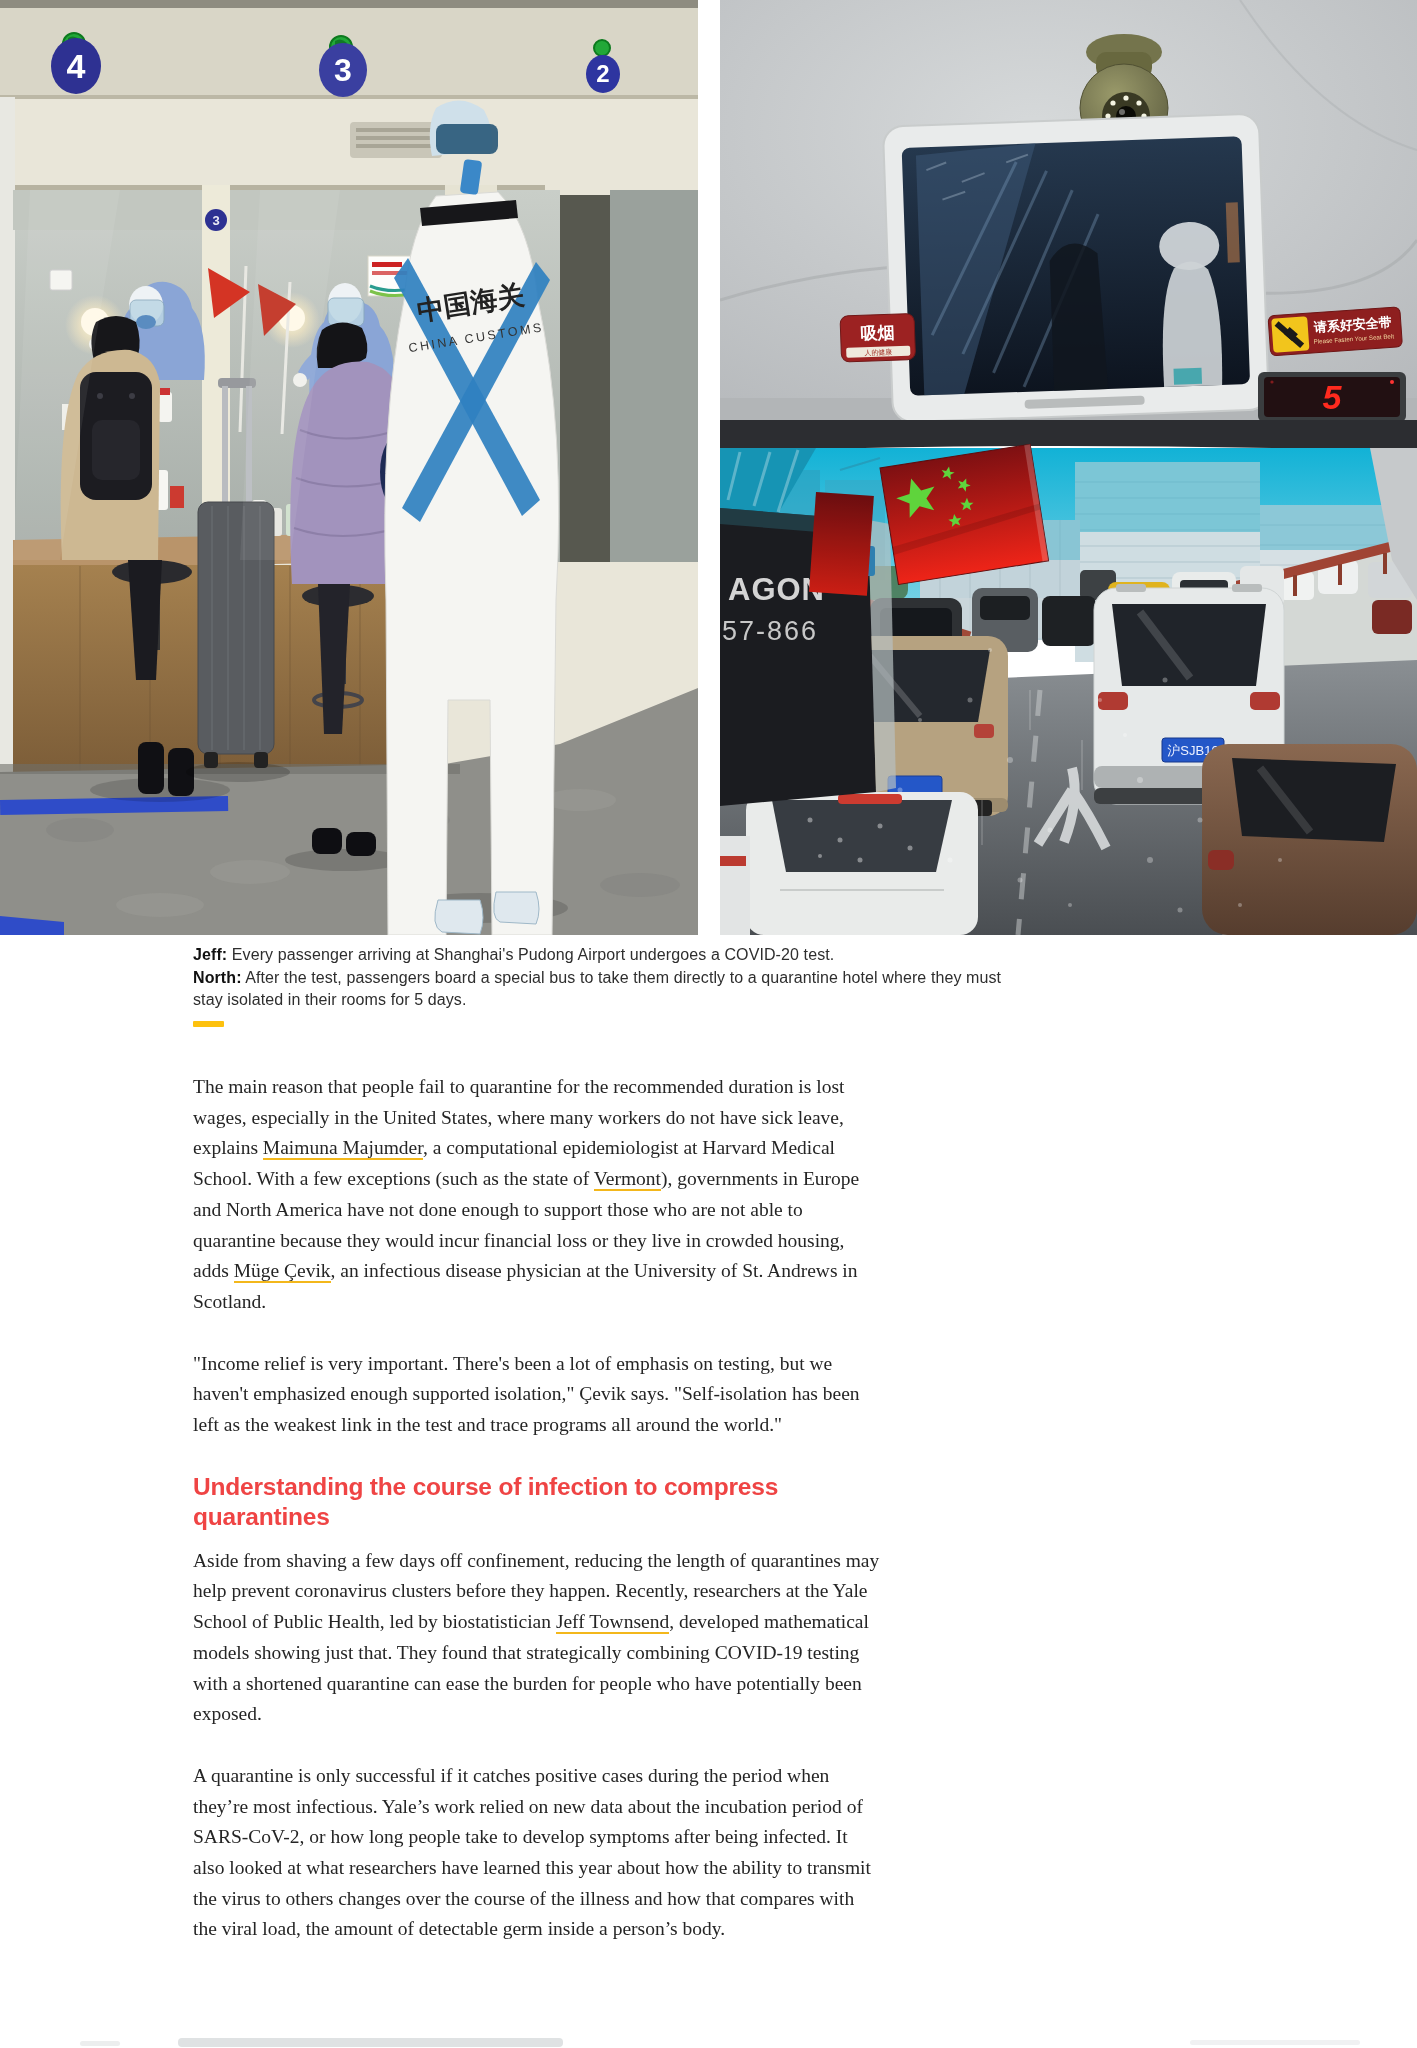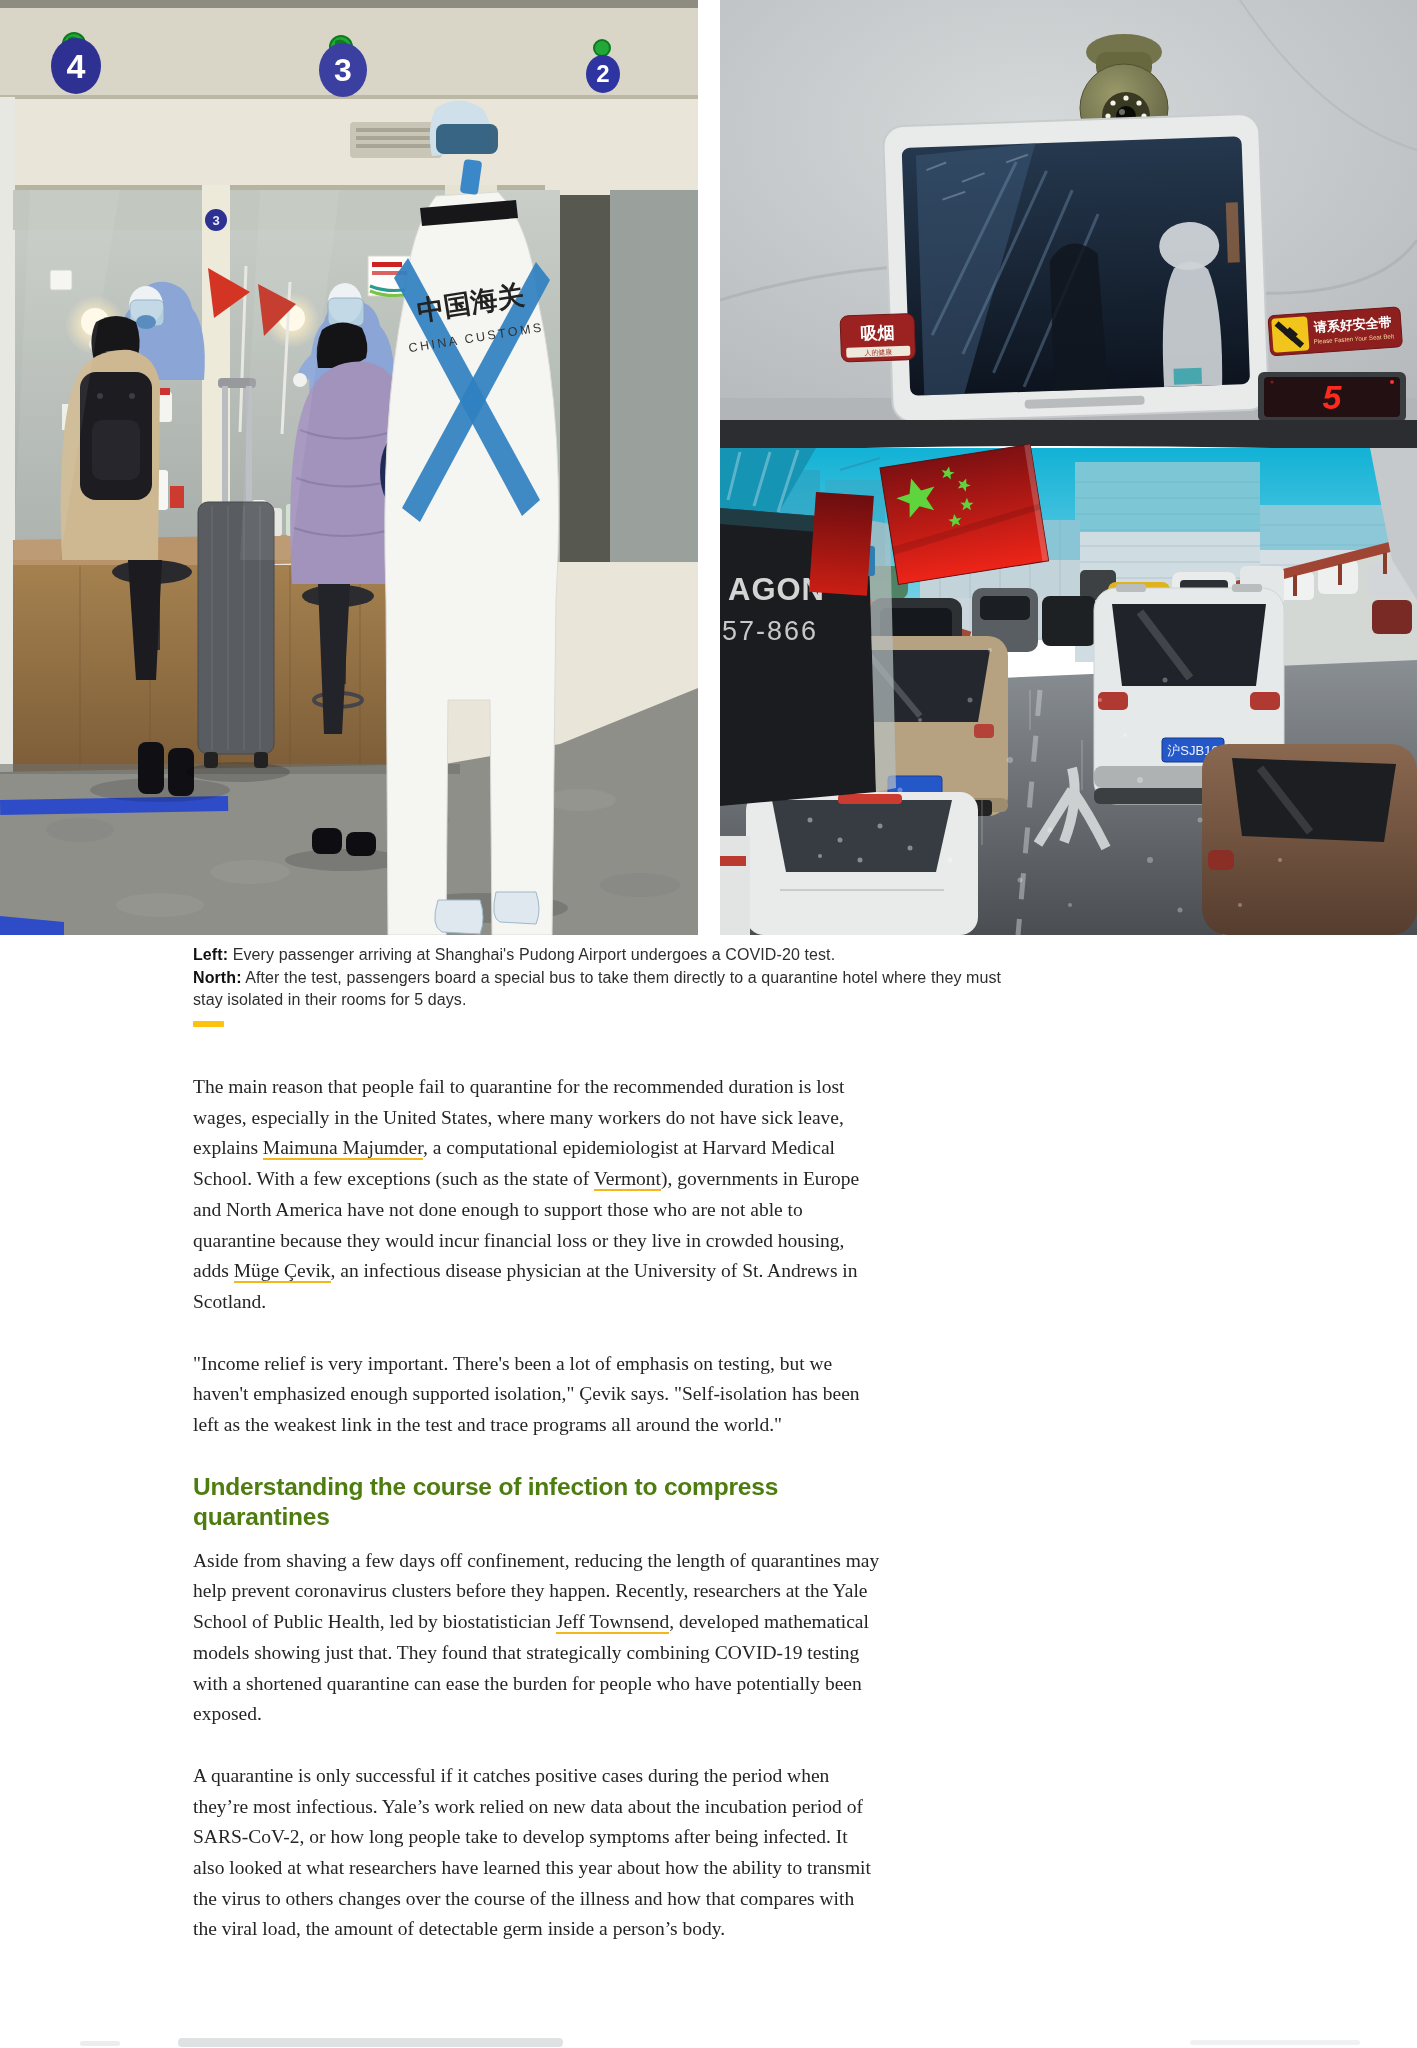"Left:" b { text: Left -> Jeff }
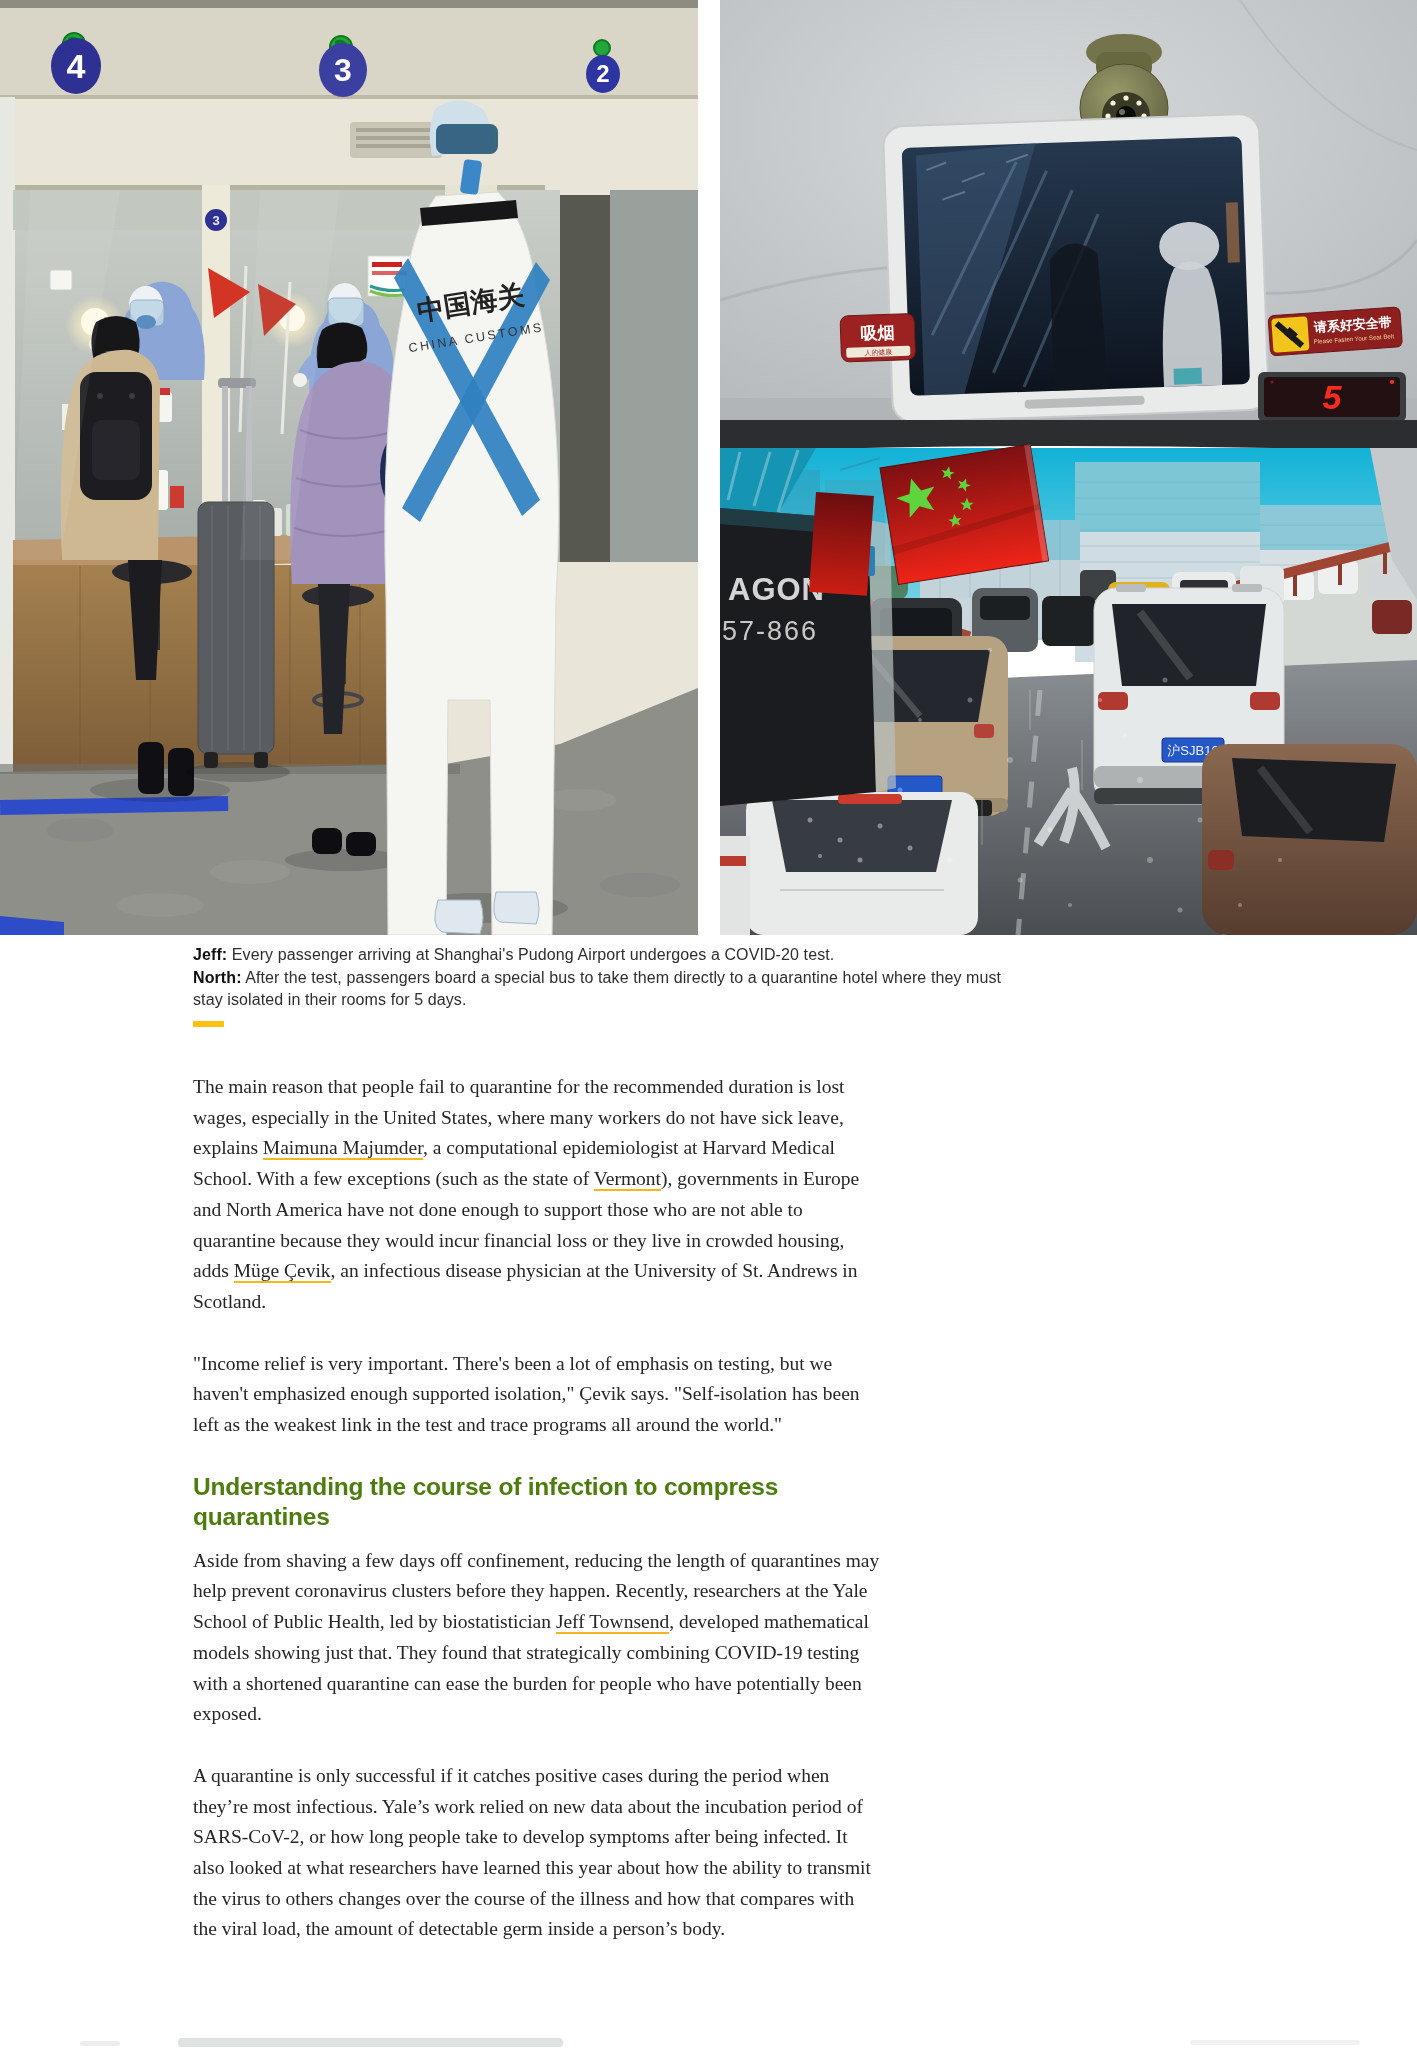"Understanding the course of infection" .article h2 { color: #4d7c0f -> #ef4444 }
